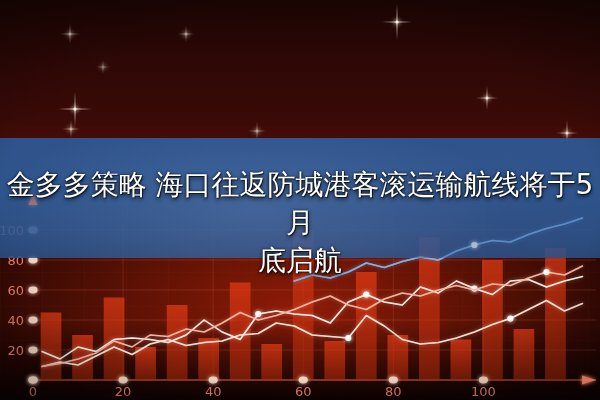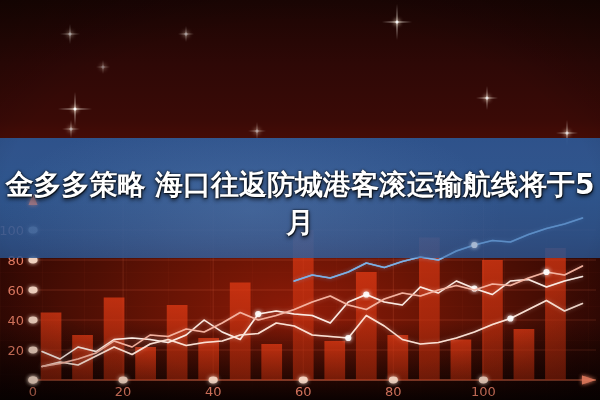"金多多策略 海口往返防城港客滚运输航线将于5月" .title-line { font-weight: bold -> normal }
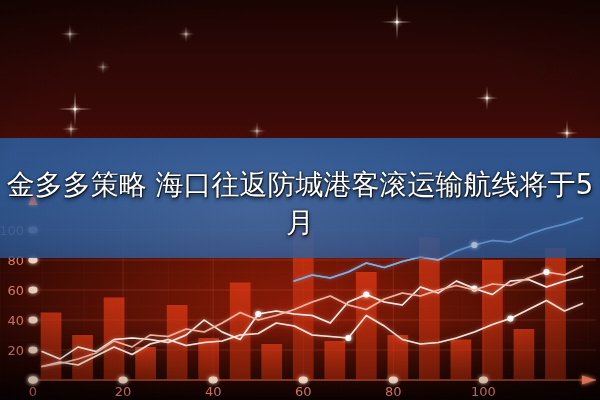"底启航" span.title-line { html: none -> <span>底启航</span> }
